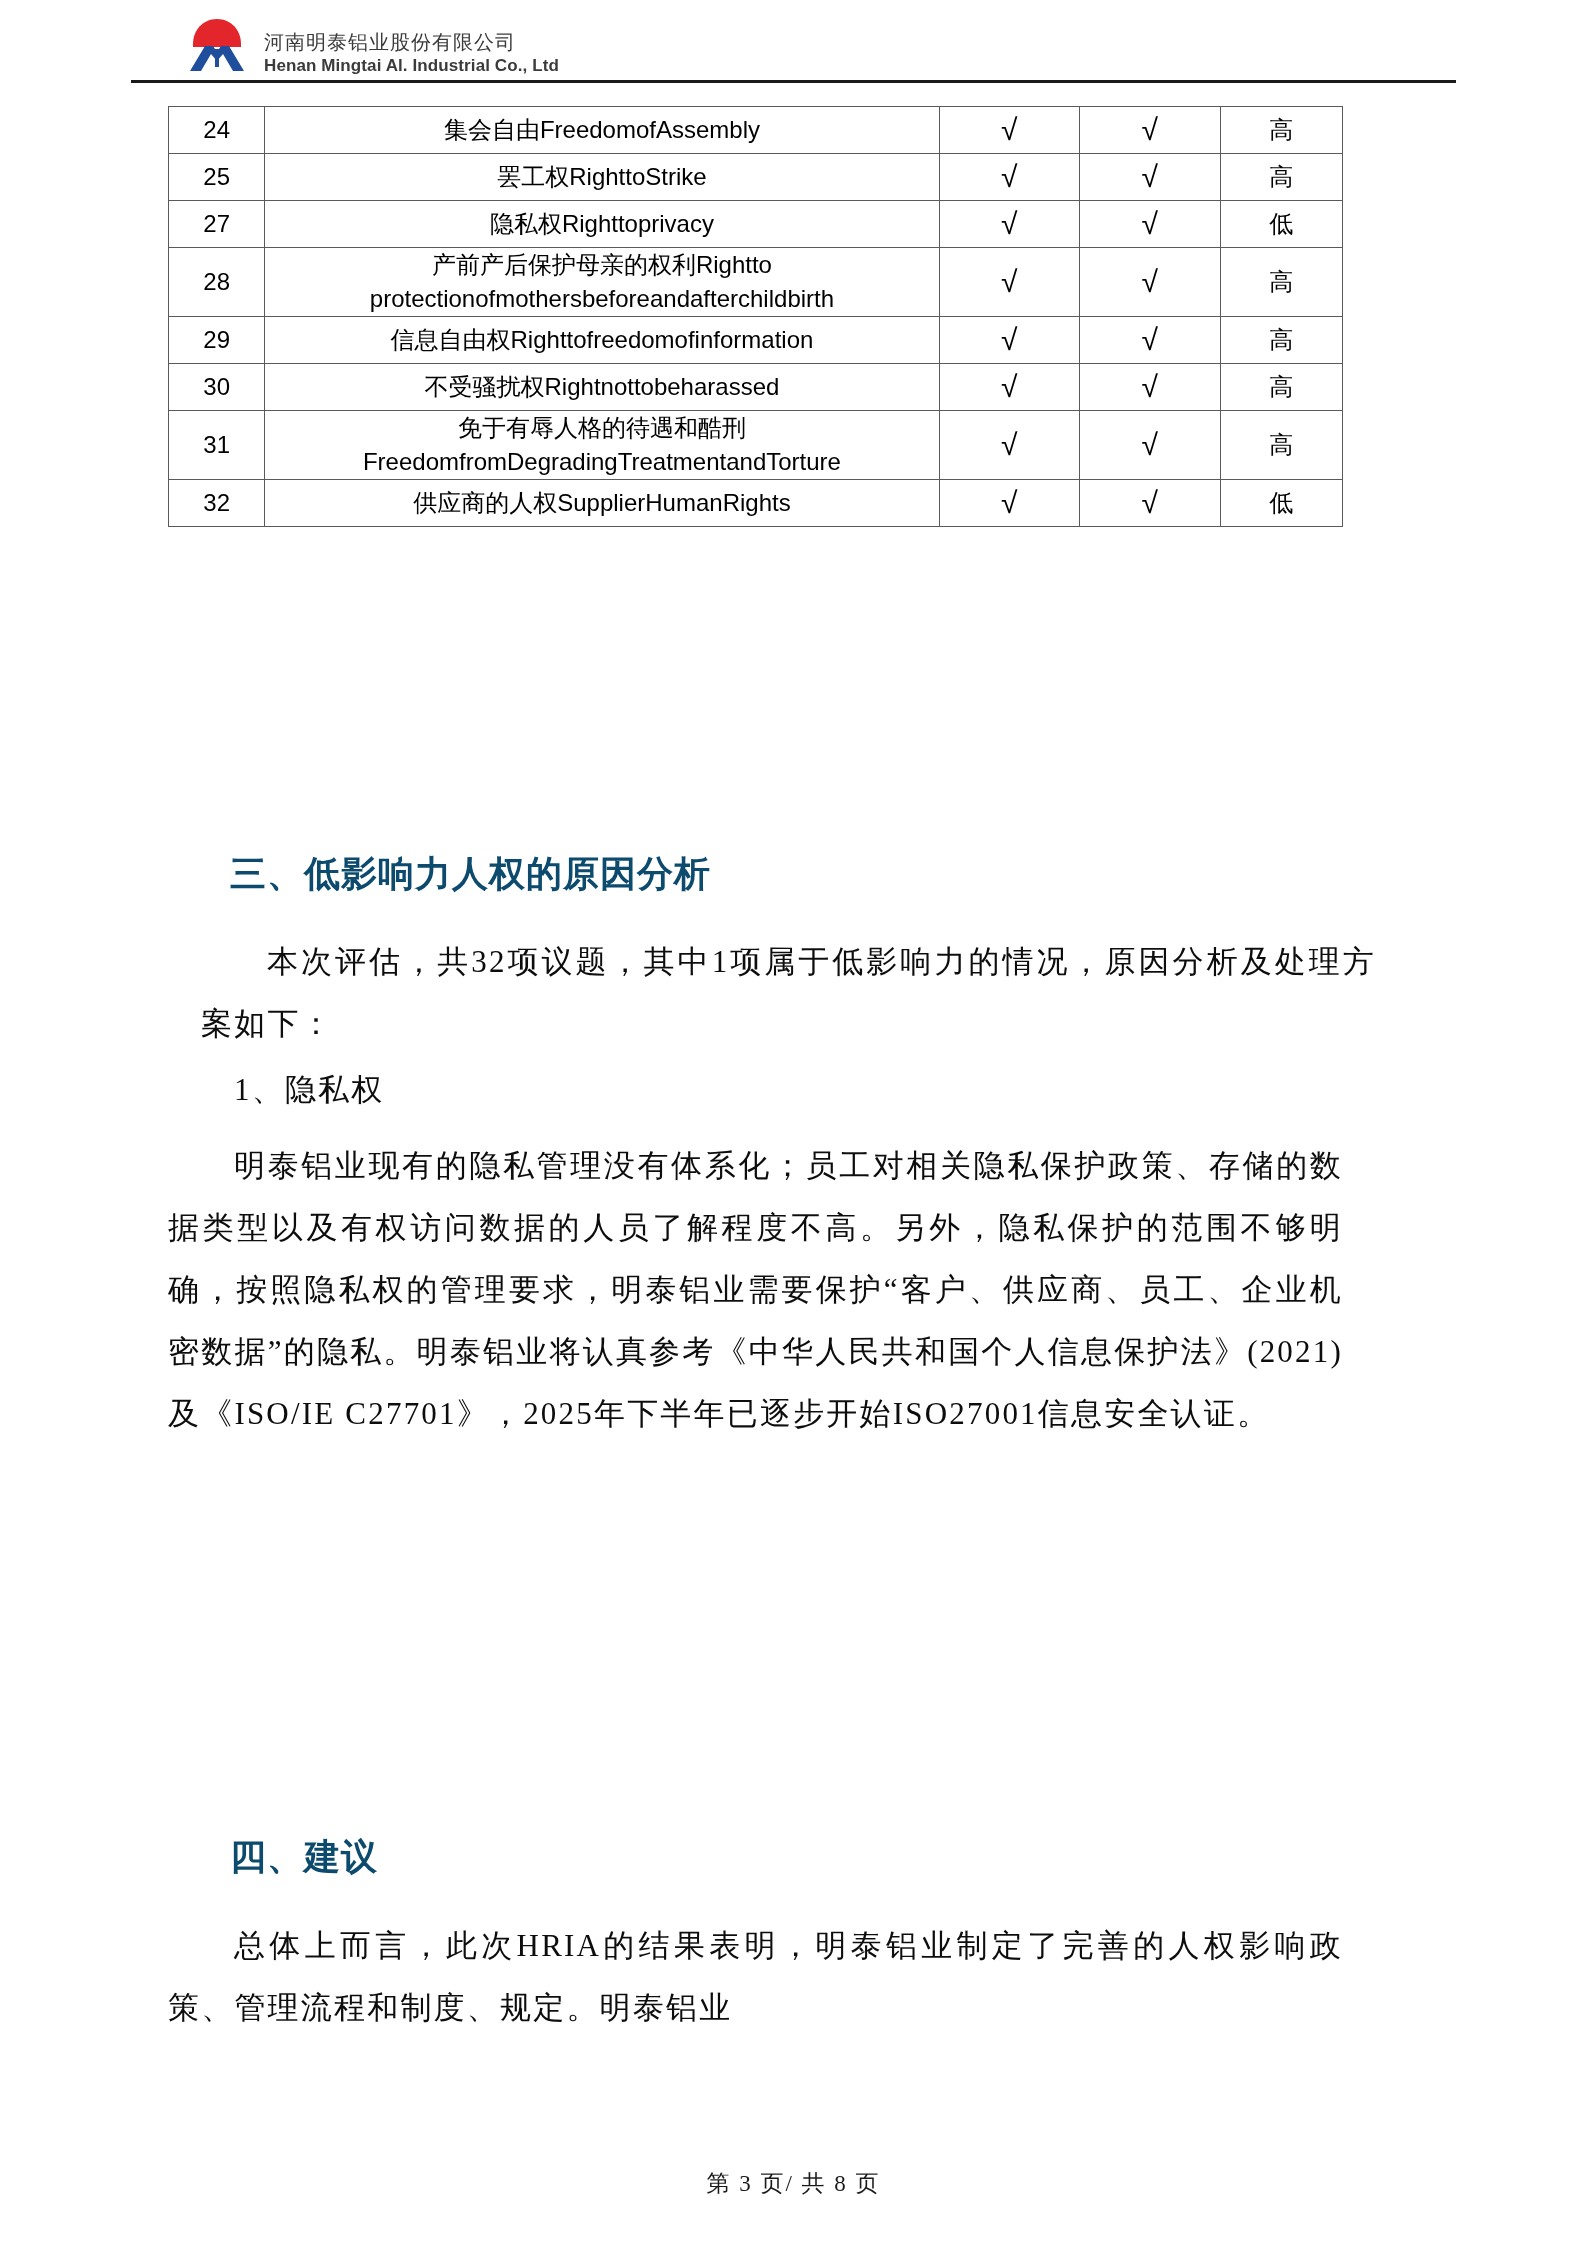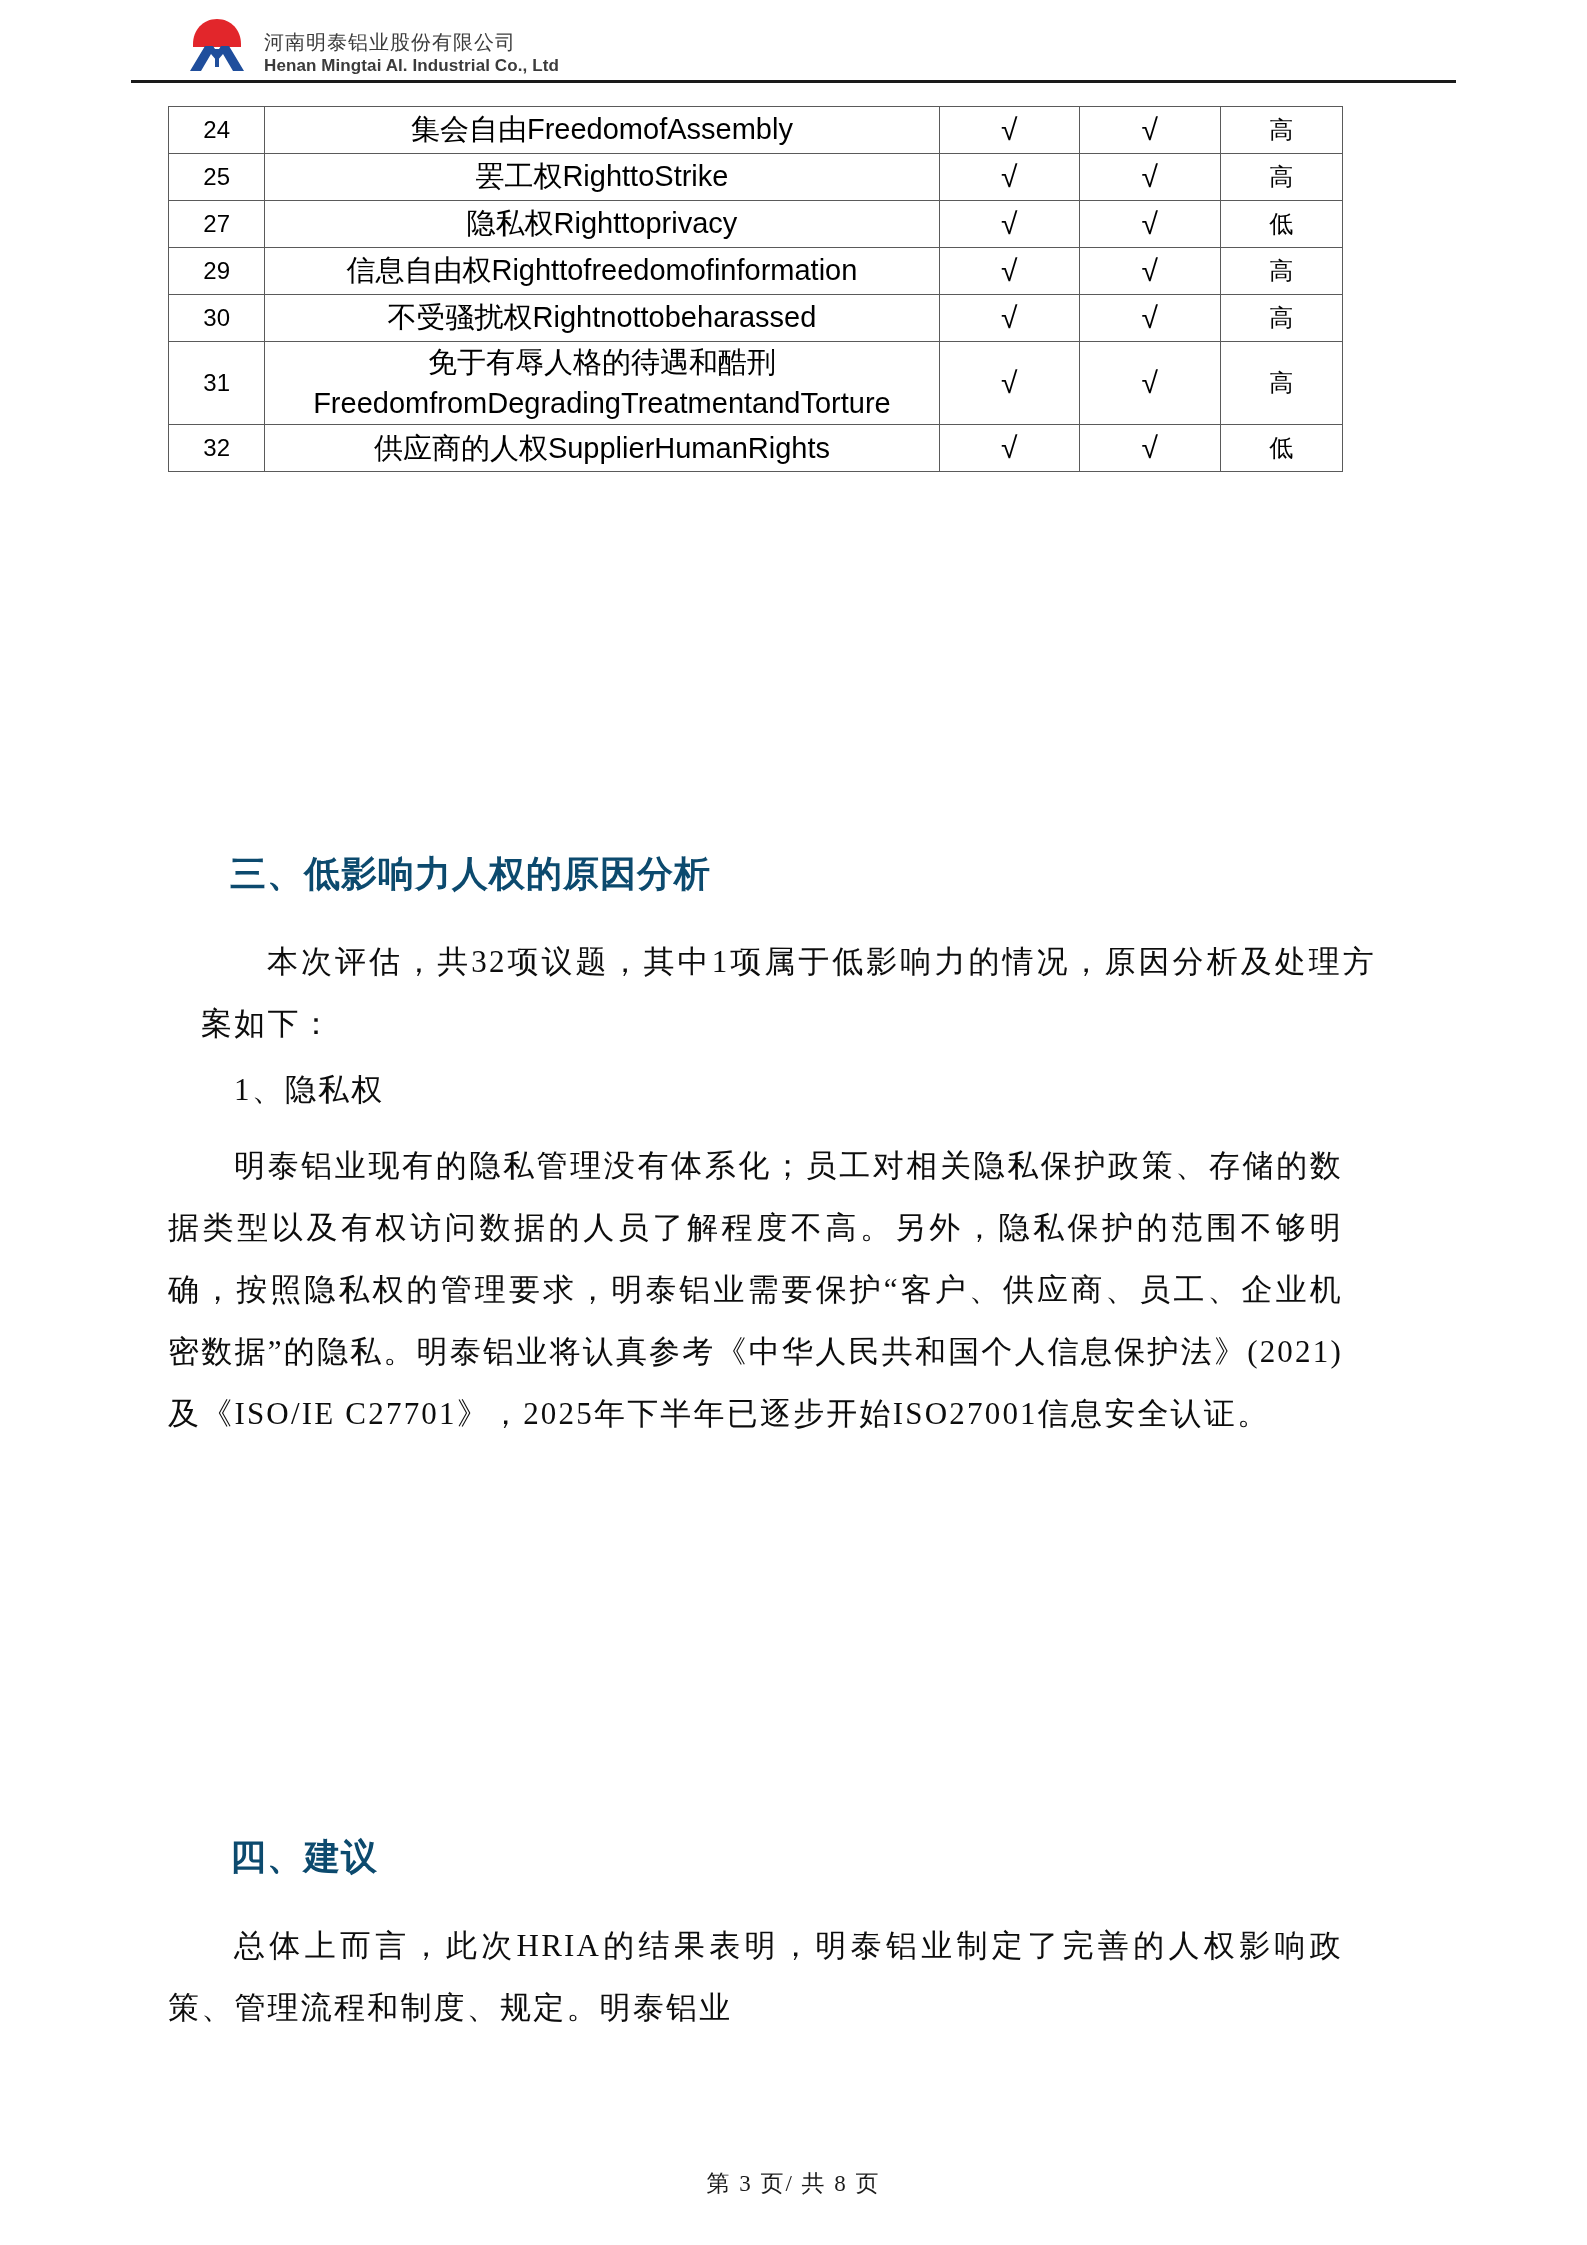"集会自由FreedomofAssembly" .cell-issue { font-size: 29px -> 24px }
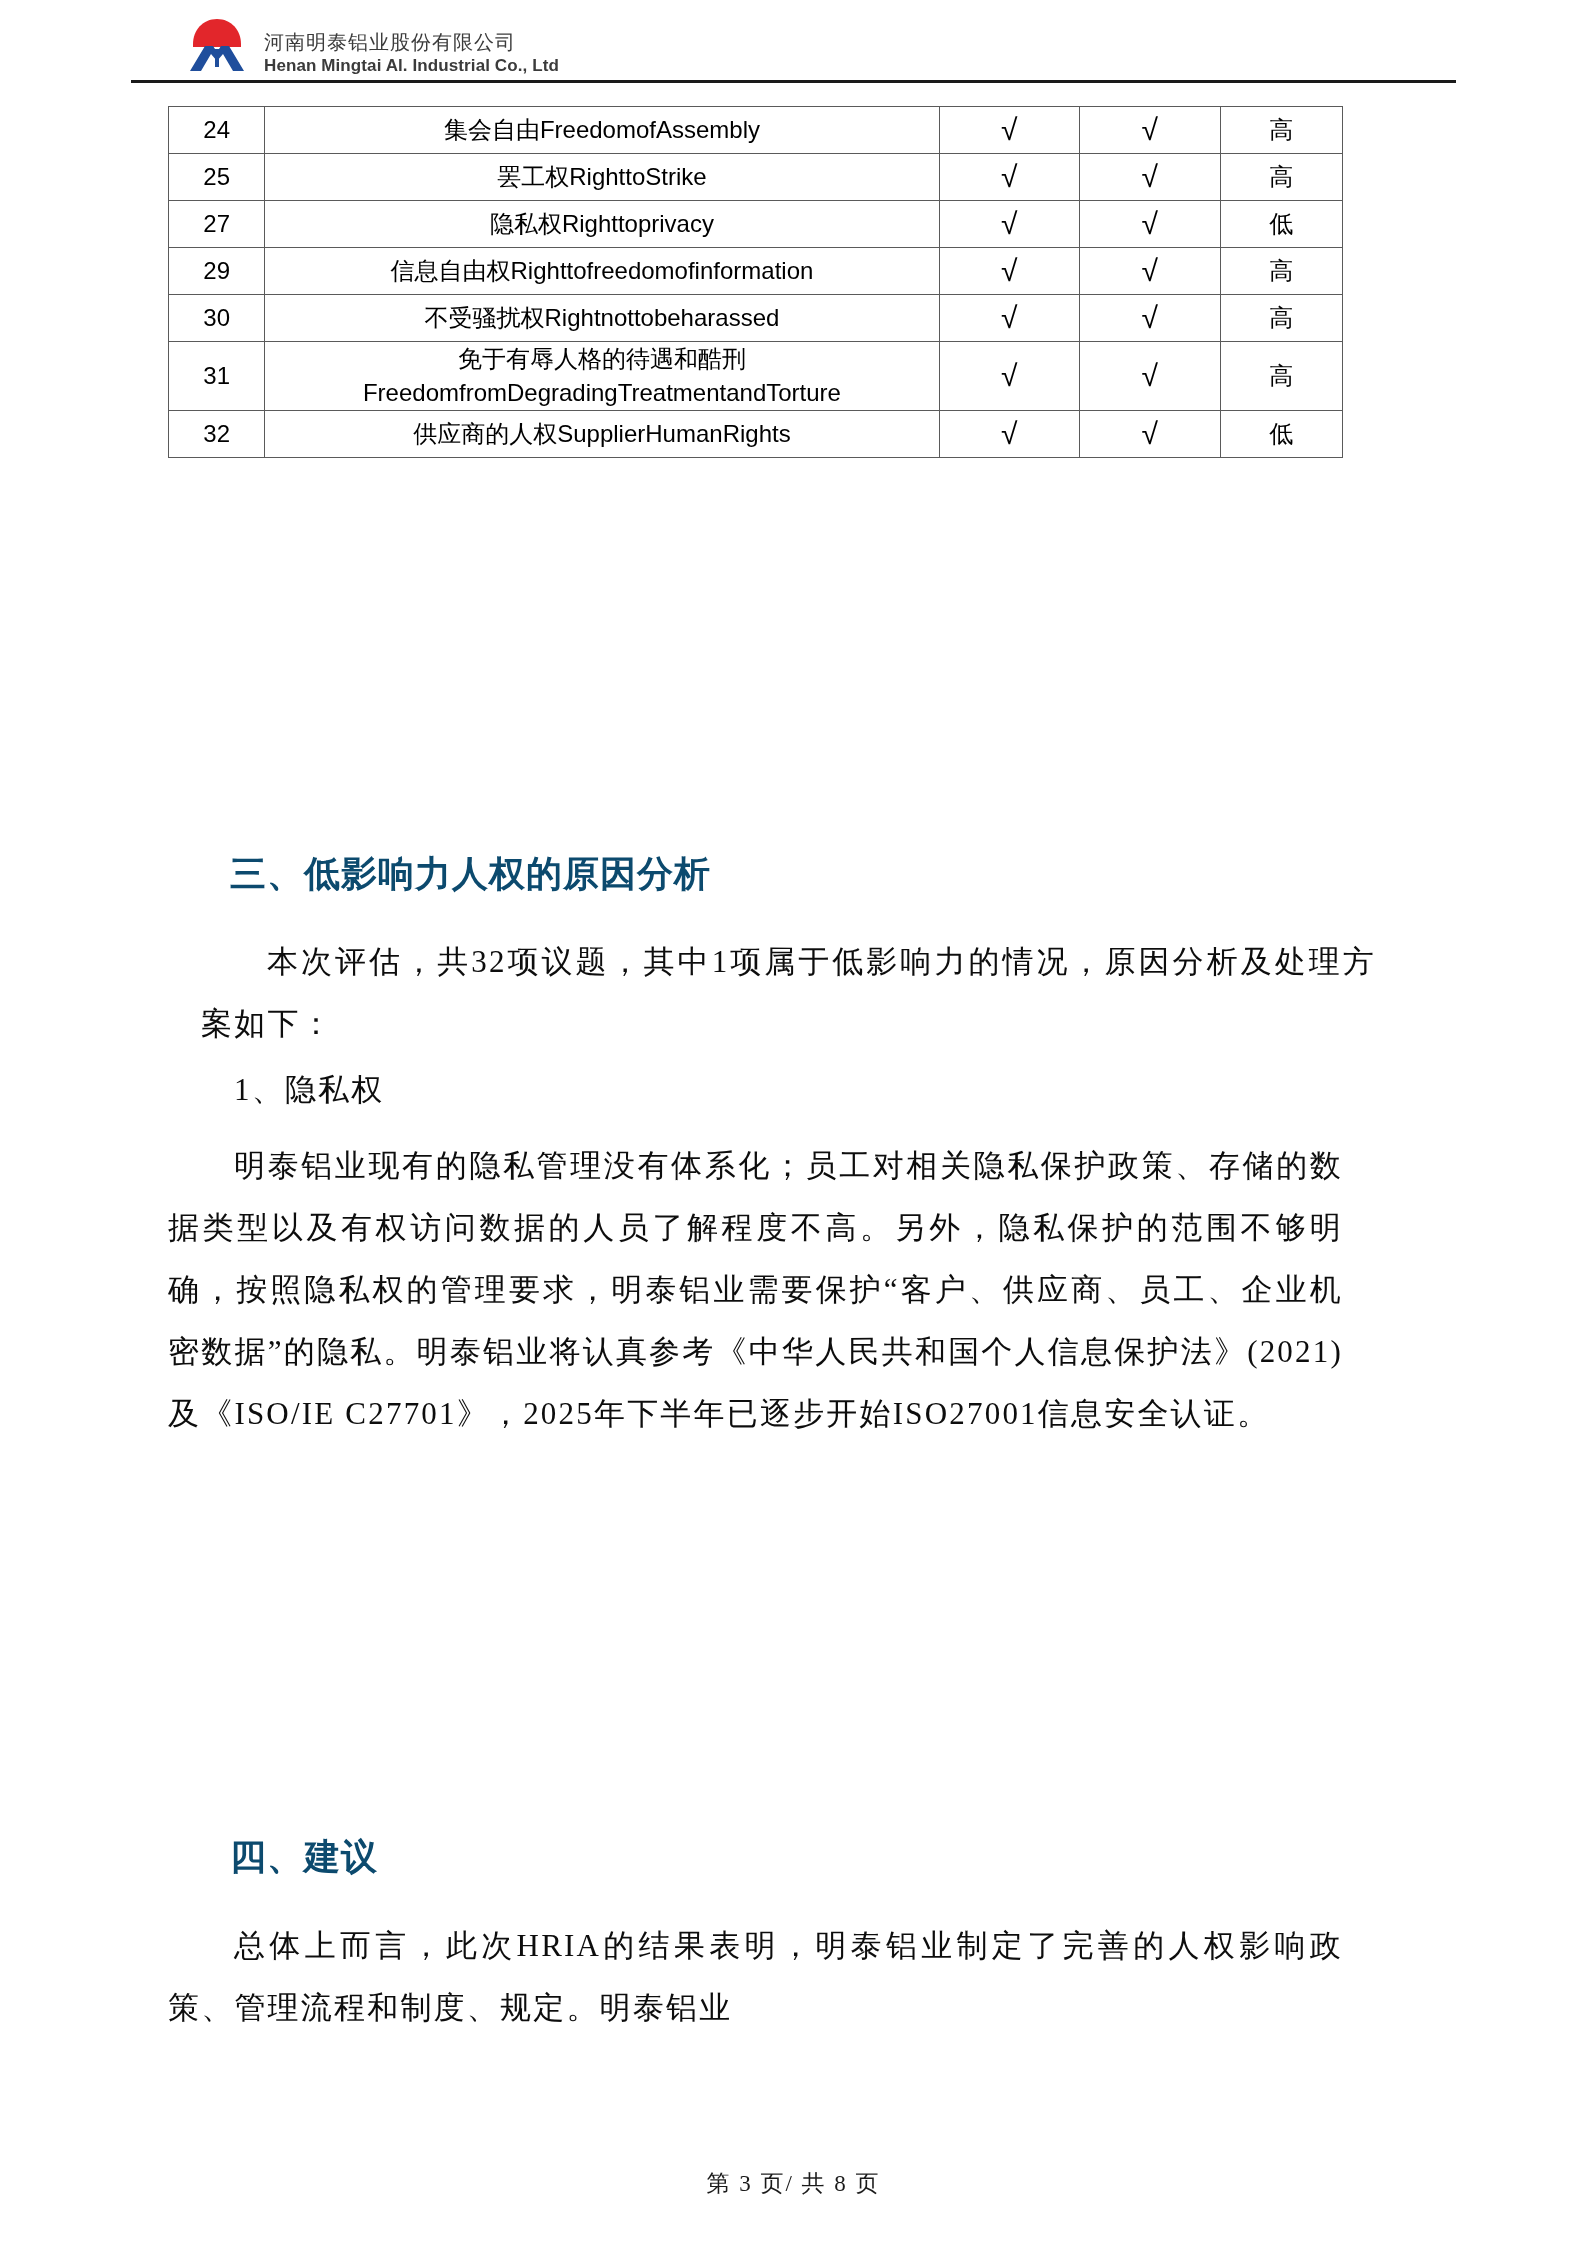"28" tr.row-2line { html: none -> <tr> <td>28</td> <td>产前产后保护母亲的权利Rightto protectionofmothersbeforeandafterchildbirth</td> <td>√</td> <td>√</td> <td>高</td> </tr> }
